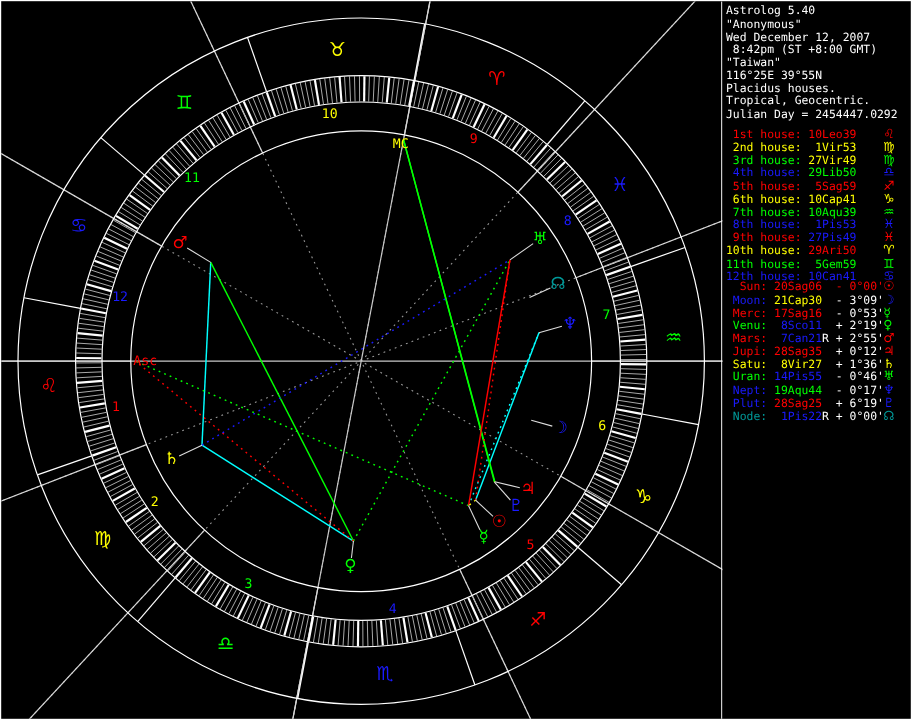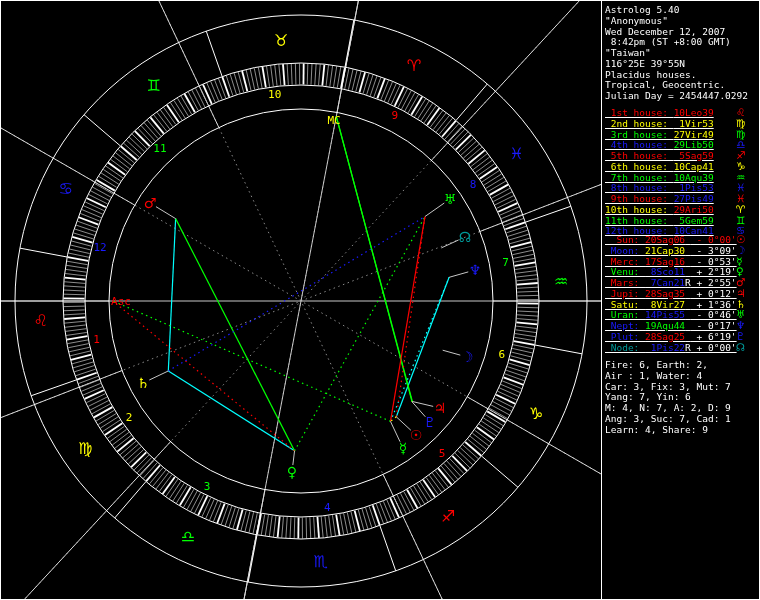"1st house: 10Leo39" .prow { text-decoration: underline -> none }
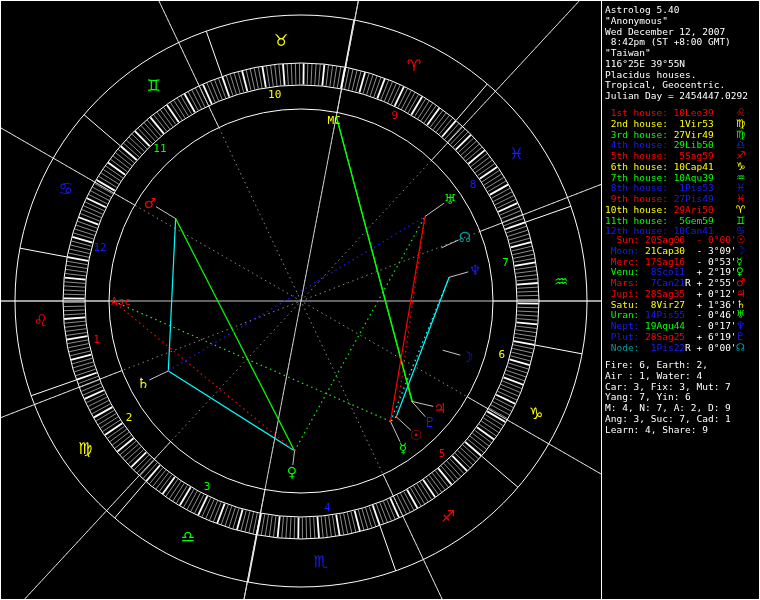"Fire: 6, Earth: 2," div.blk { html: <div><div>Fire: 6, Earth: 2,</div><div>Air : 1, Water: 4</div><div>Car: 3, Fix: 3, Mut: 7</div><div>Yang: 7, Yin: 6</div><div>M: 4, N: 7, A: 2, D: 9</div><div>Ang: 3, Suc: 7, Cad: 1</div><div>Learn: 4, Share: 9</div></div> -> none }
